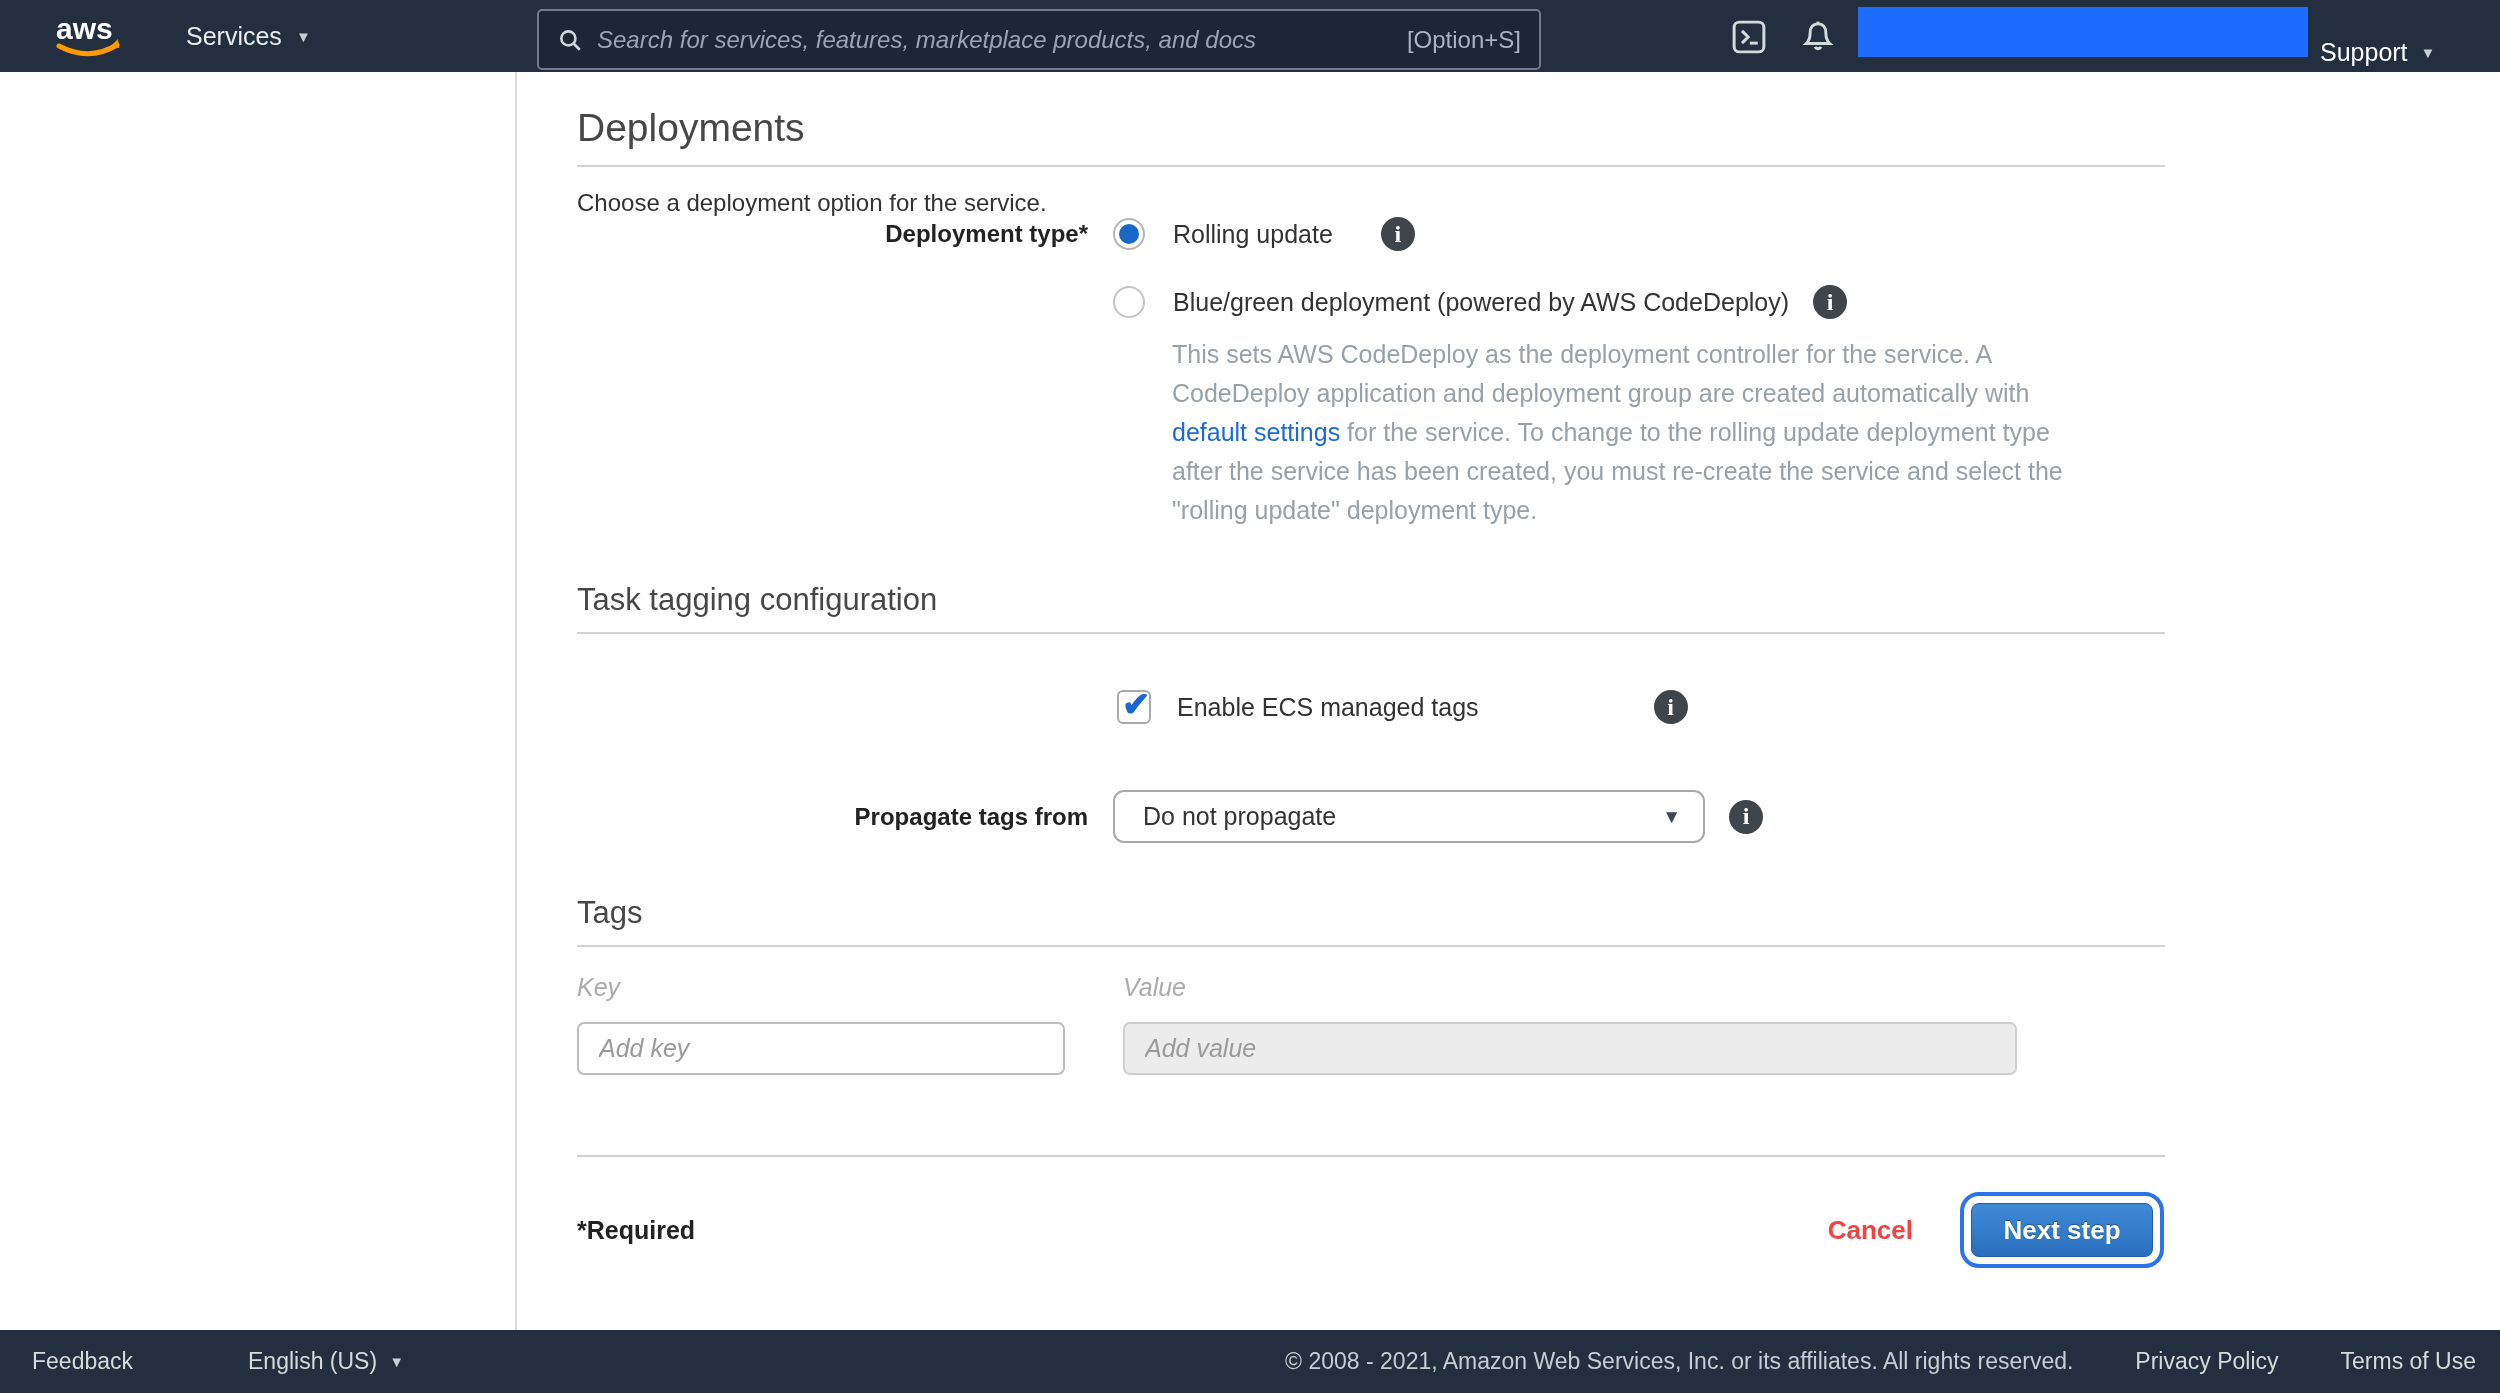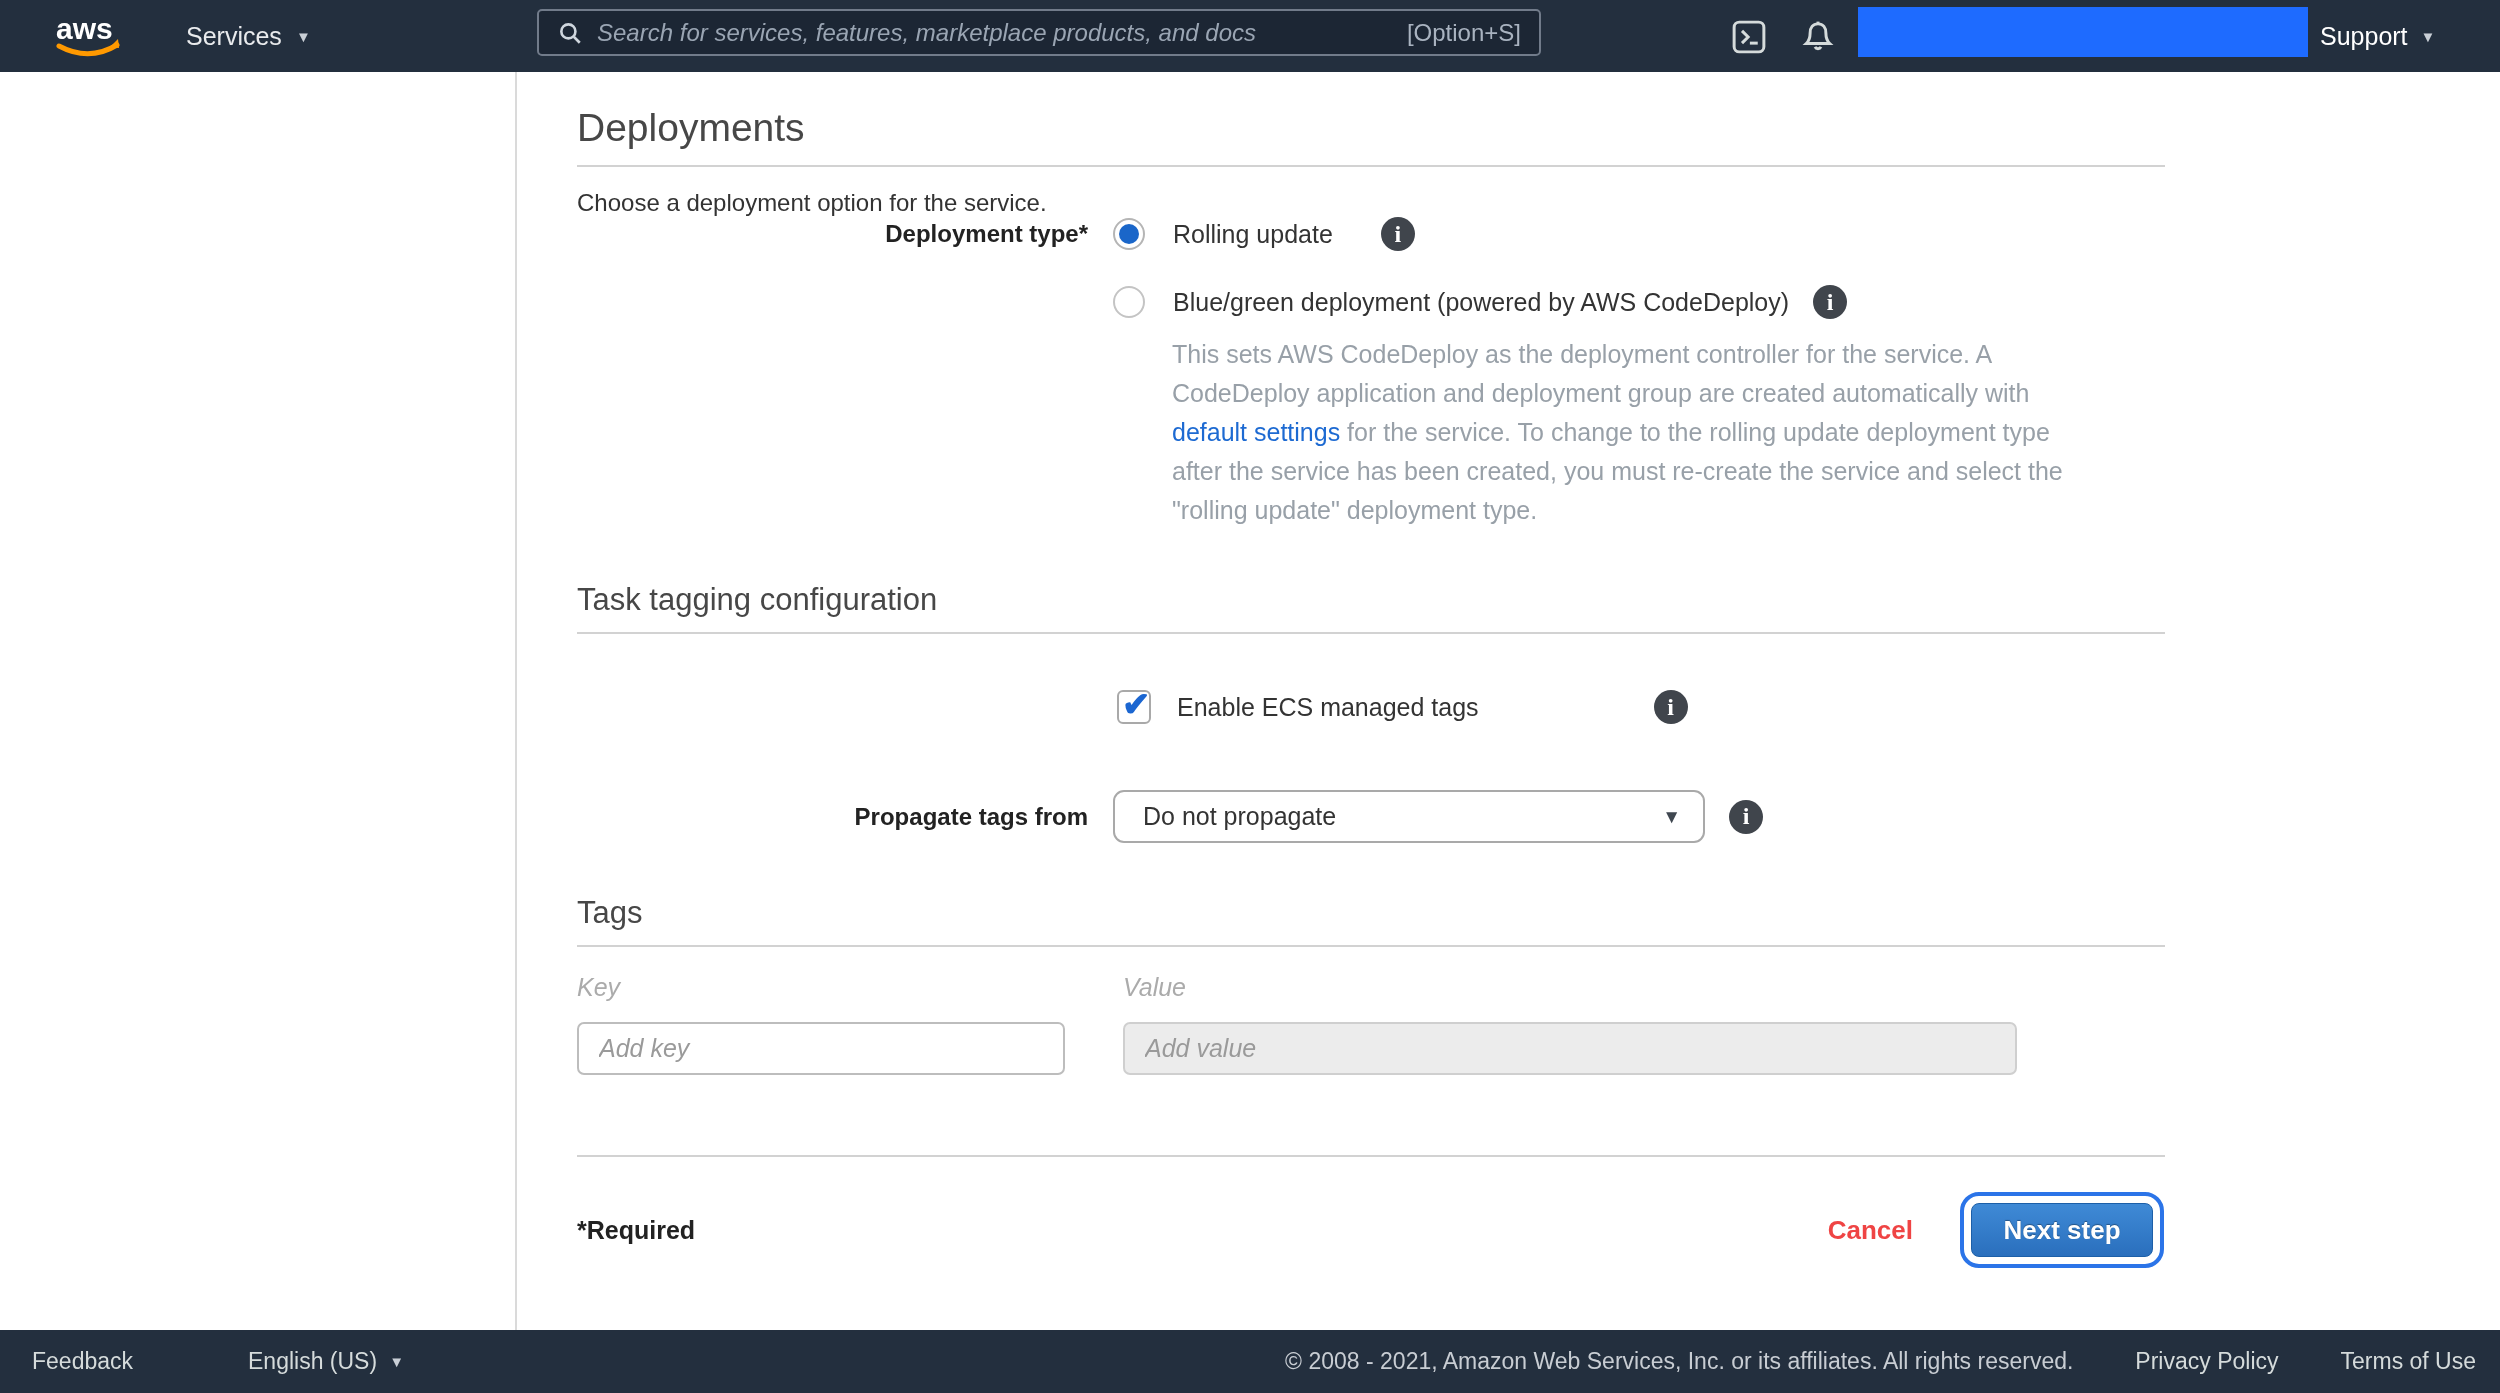"Search for services, features," .searchbox { height: 47px -> 61px }
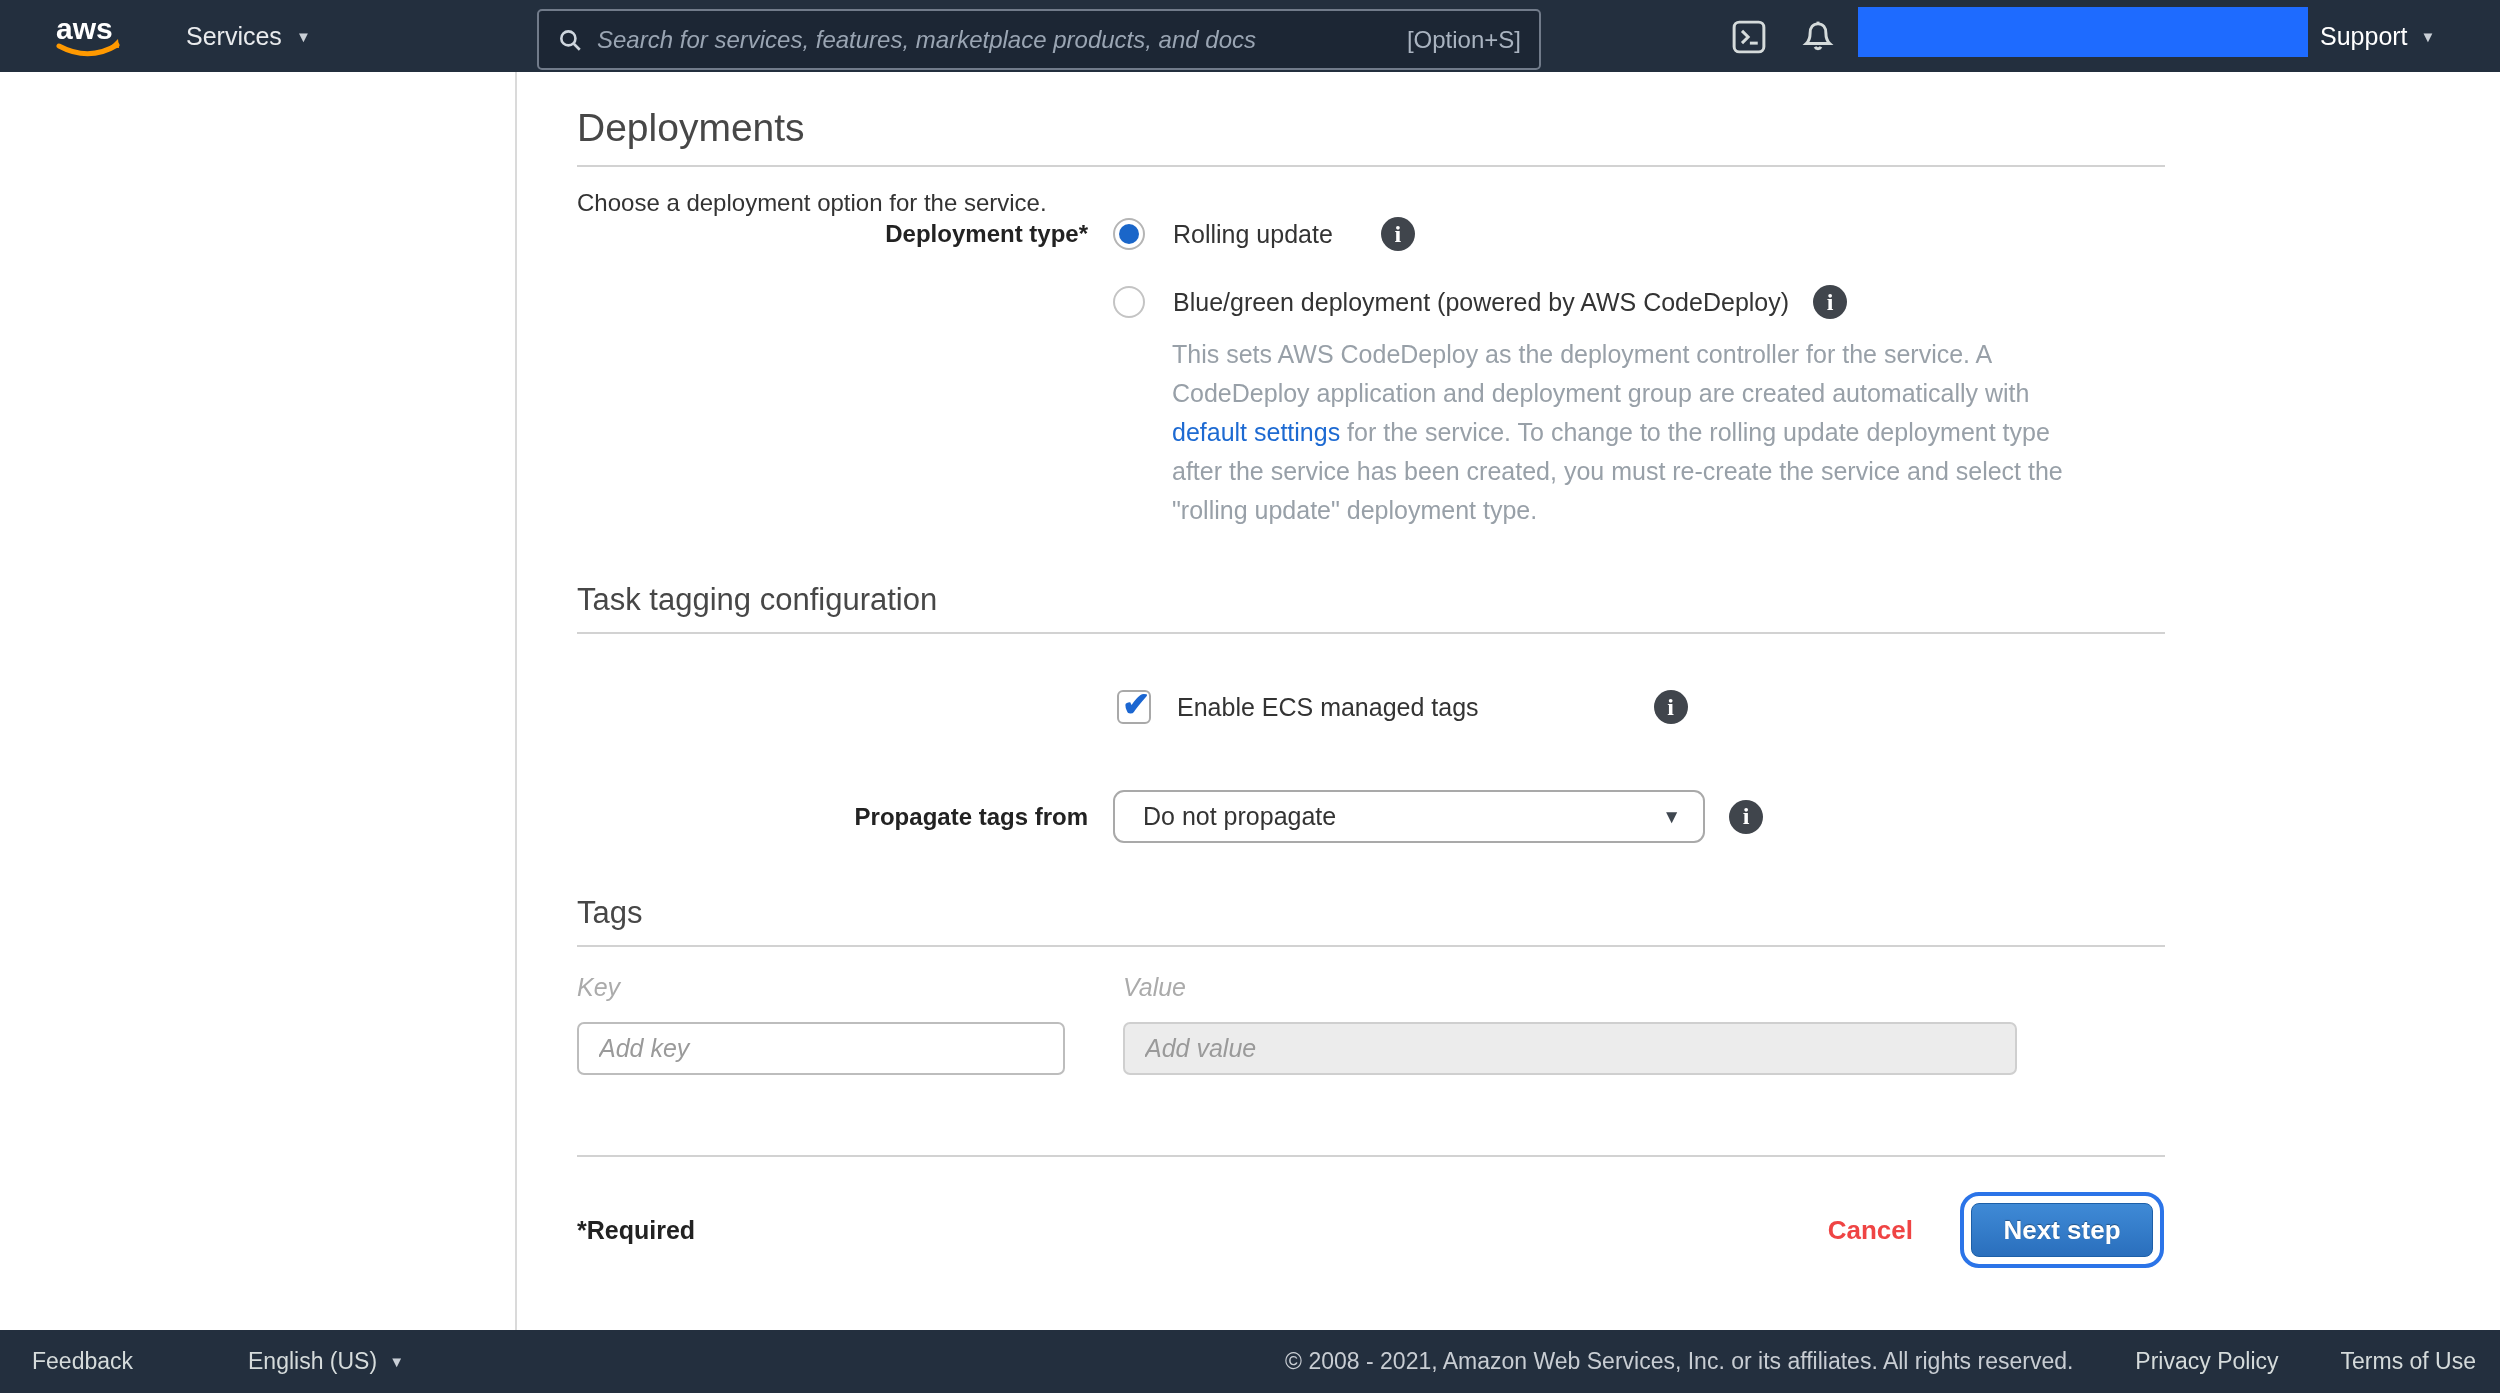"Support" .nav-support { top: 0 -> 16px }
